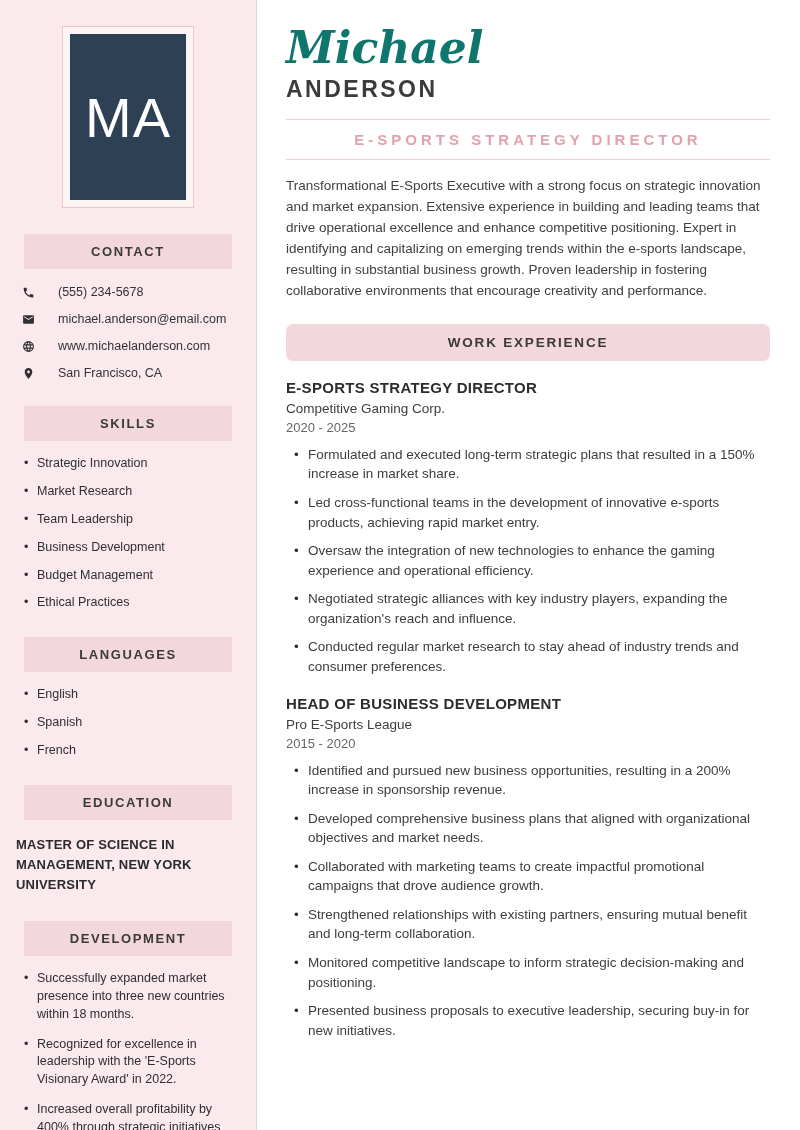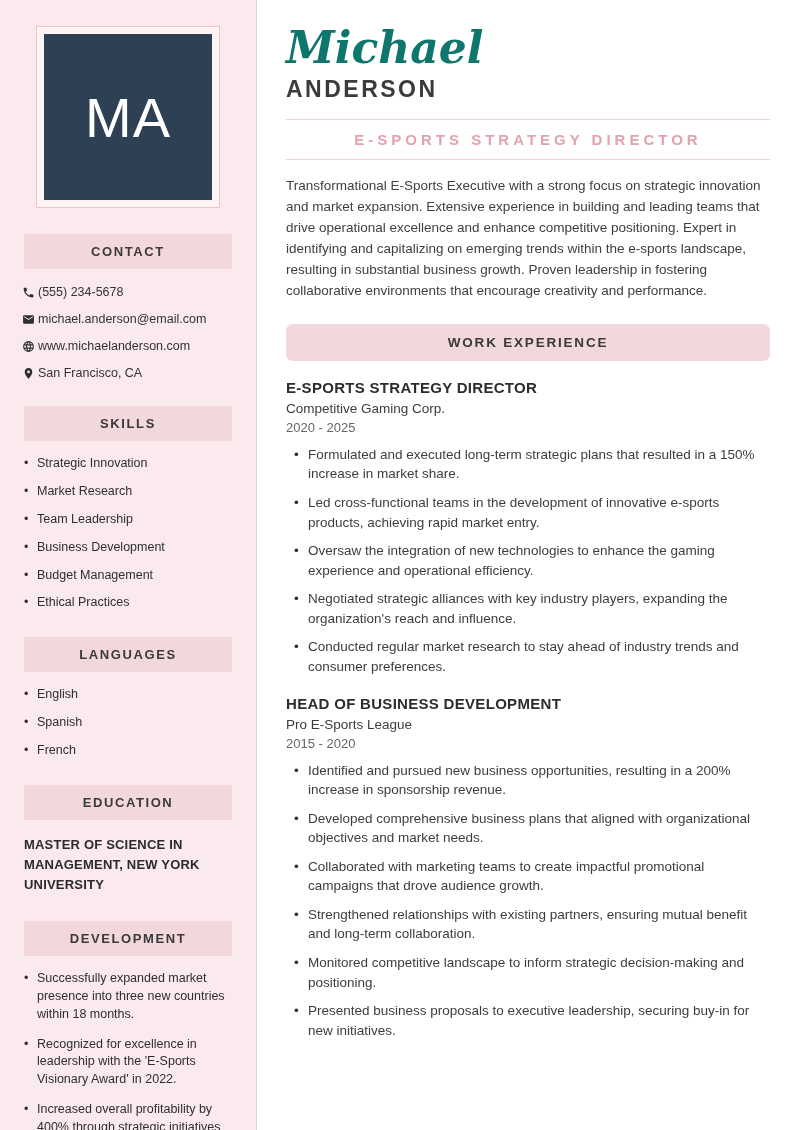"MA" .avatar-frame { width: 184px -> 132px }
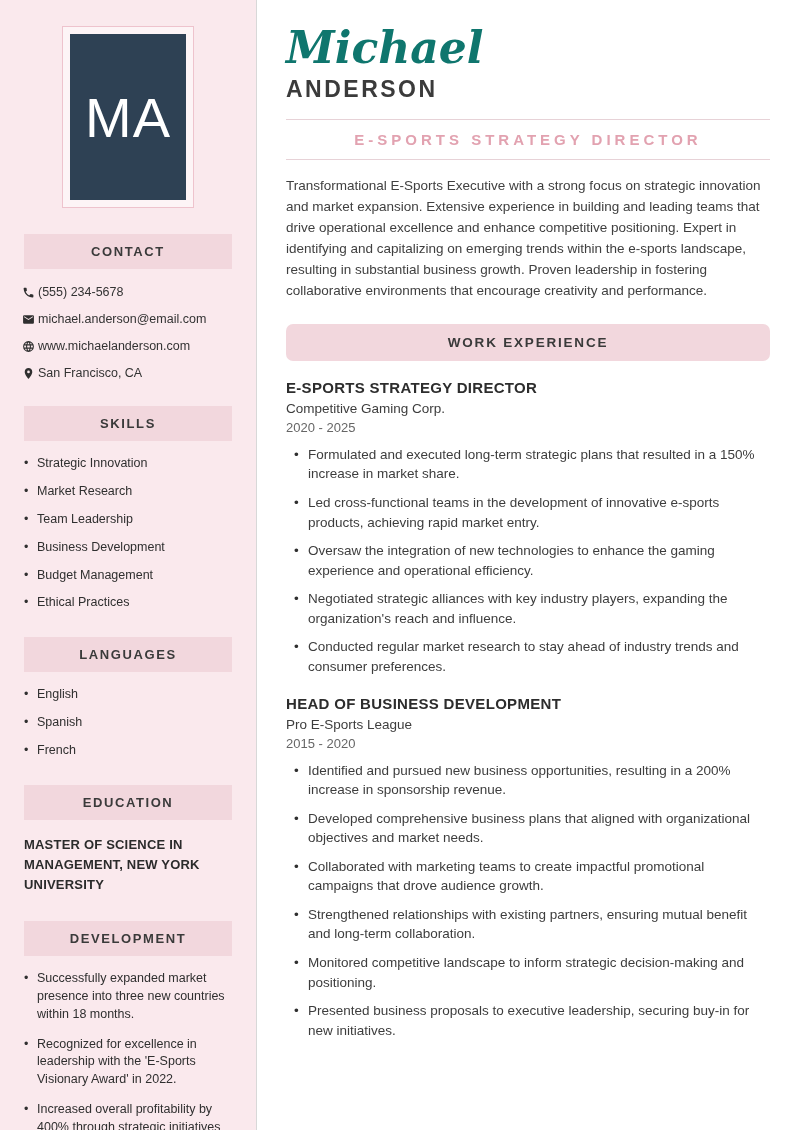"(555) 234-5678" .contact-item { gap: 3px -> 23px }
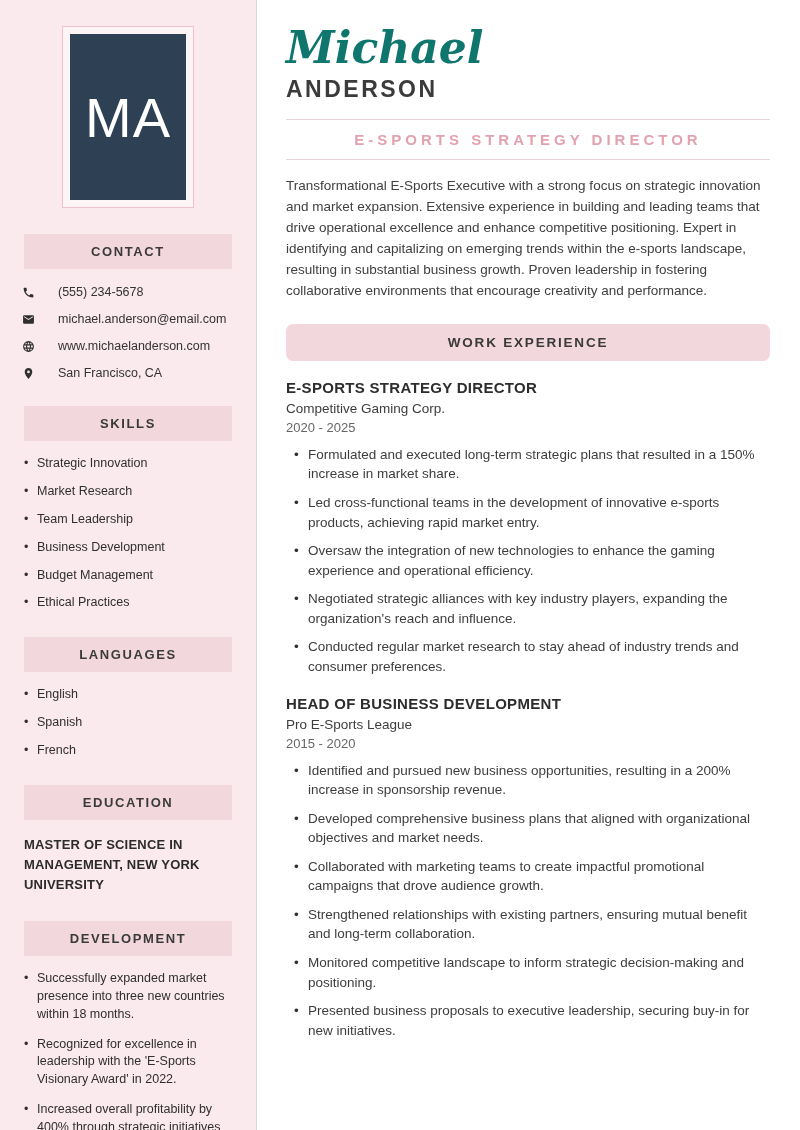"MASTER OF SCIENCE IN MANAGEMENT," .edu-text { padding: 15px 18px 0 24px -> 15px 18px 0 16px }
